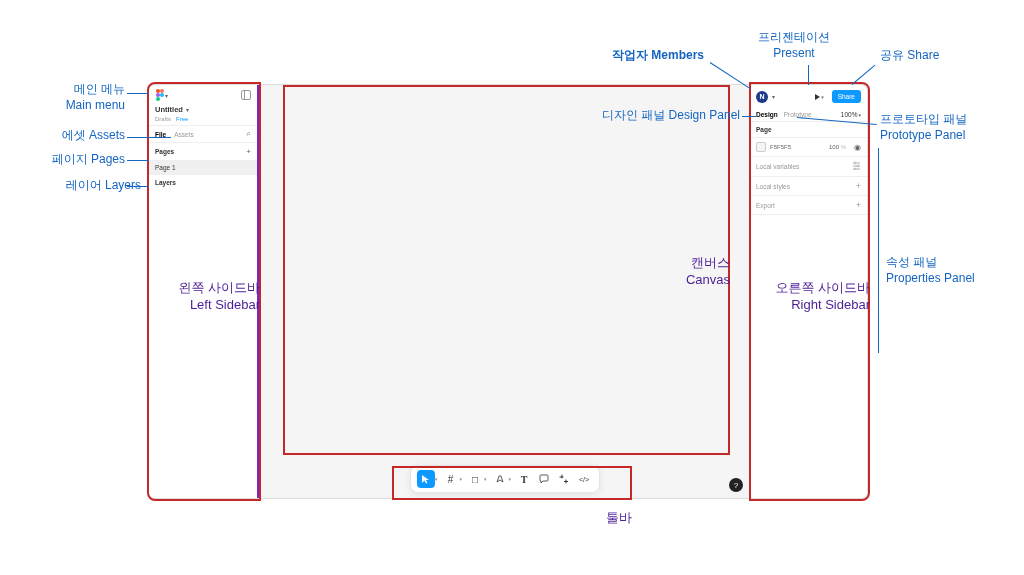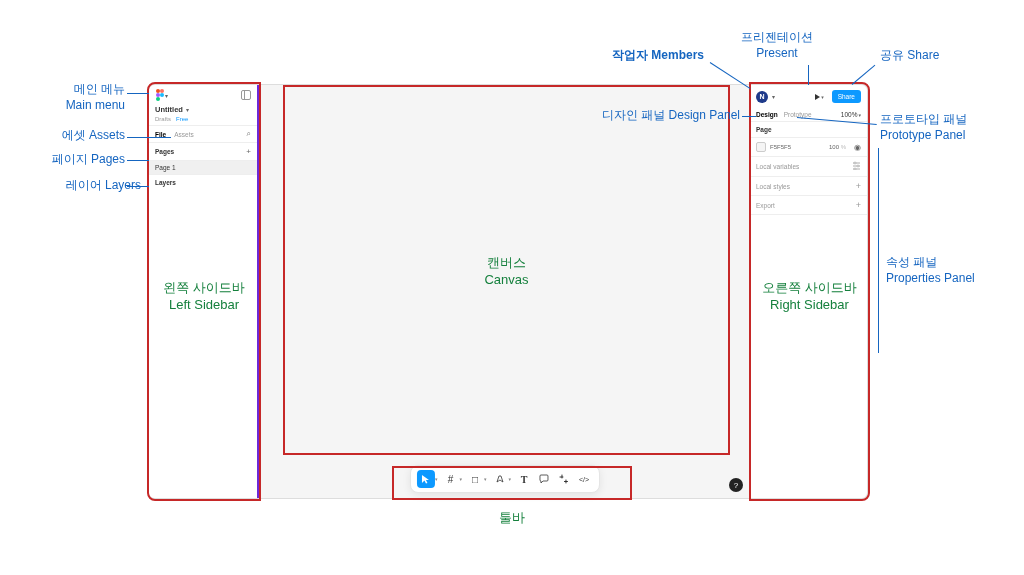"프리젠테이션" div.callout { left: 741px -> 758px }
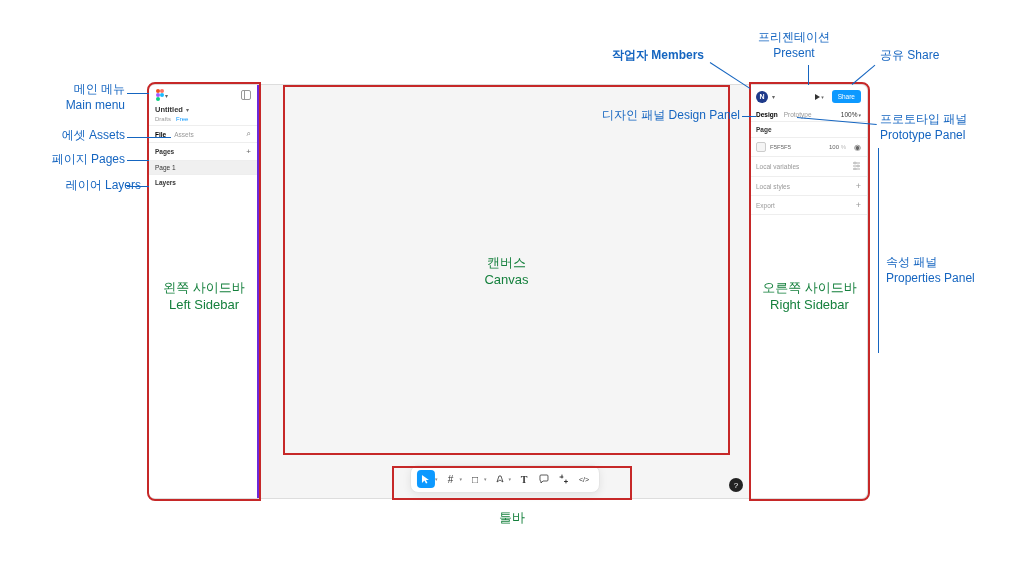"캔버스" .callout.red-box { color: #15803d -> #4c1d95; text-align: center -> right }
